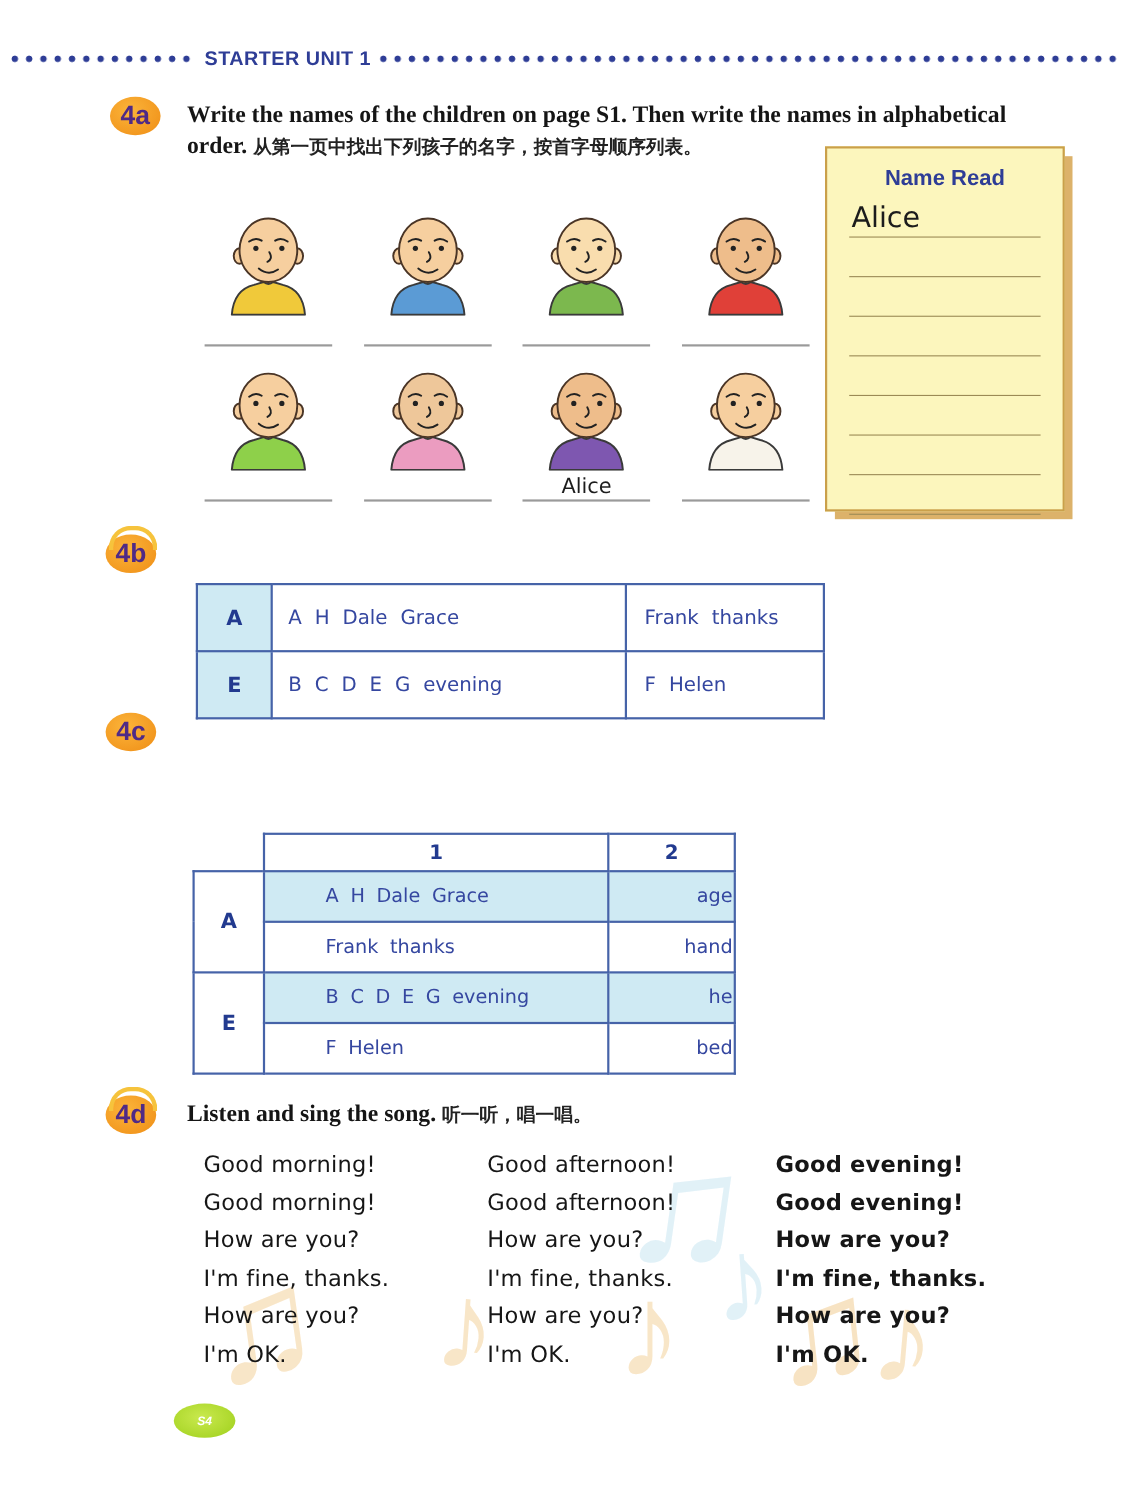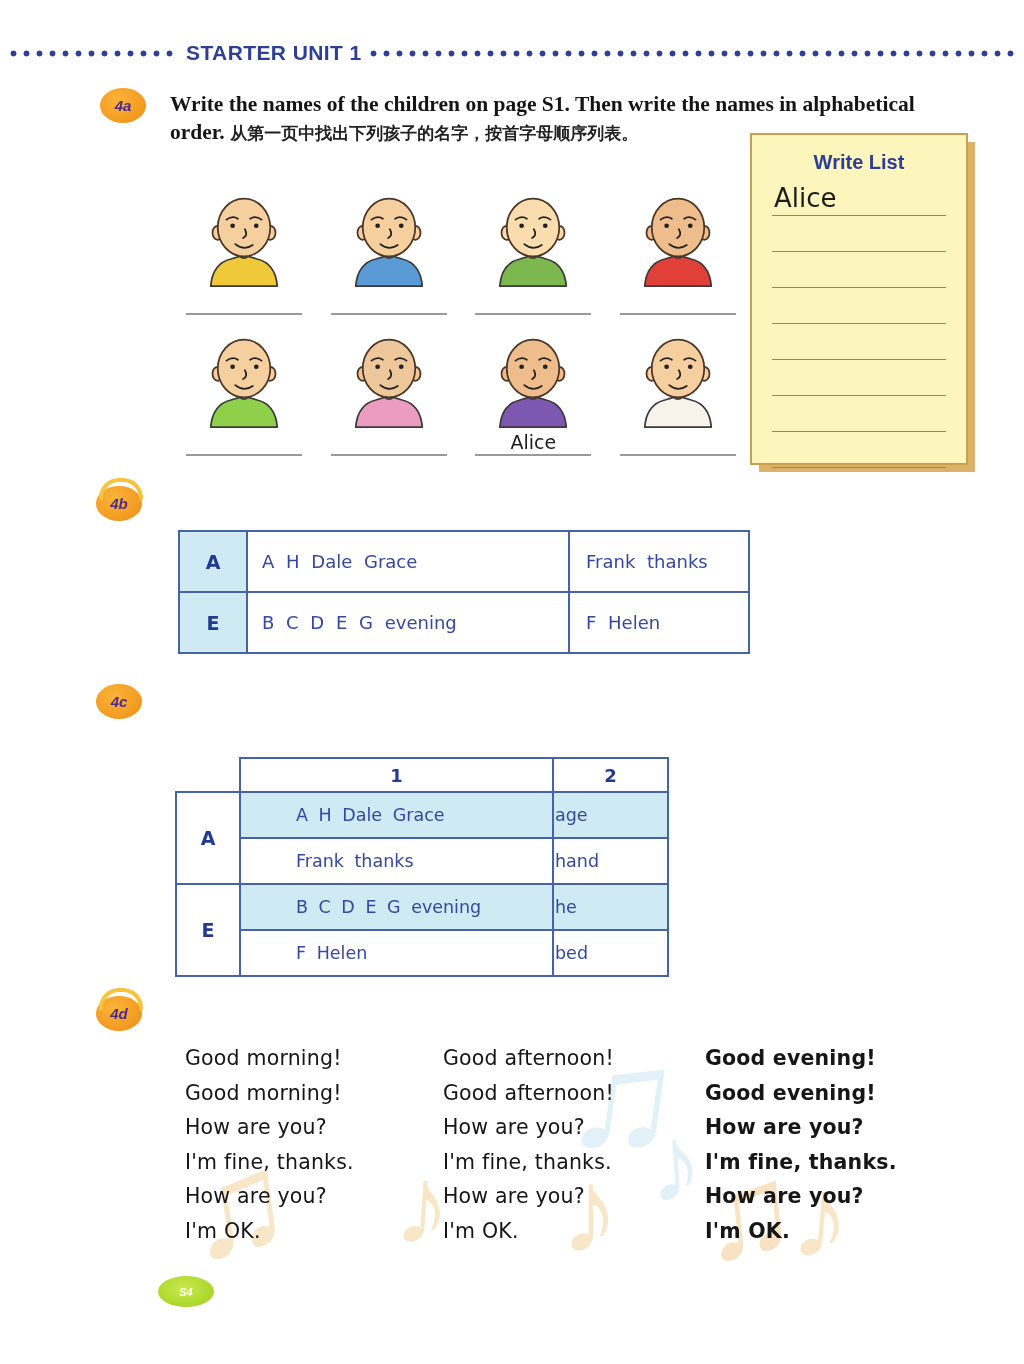"STARTER UNIT 1" .unit-title { font-size: 21px -> 18px }
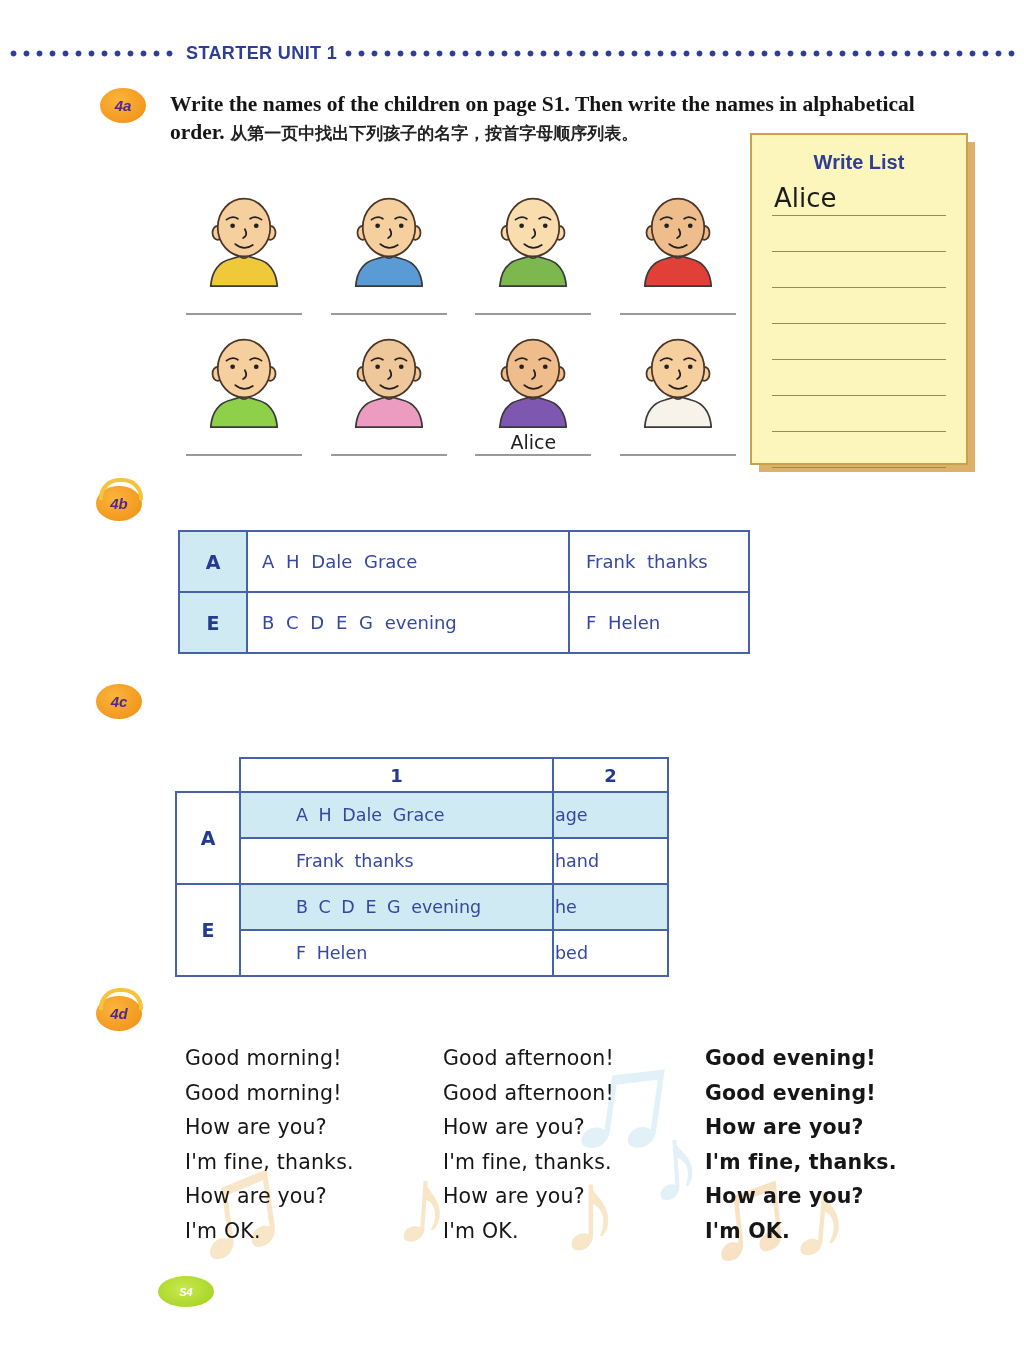"4a" .badge { font-size: 15px -> 24px; font-style: italic -> none }
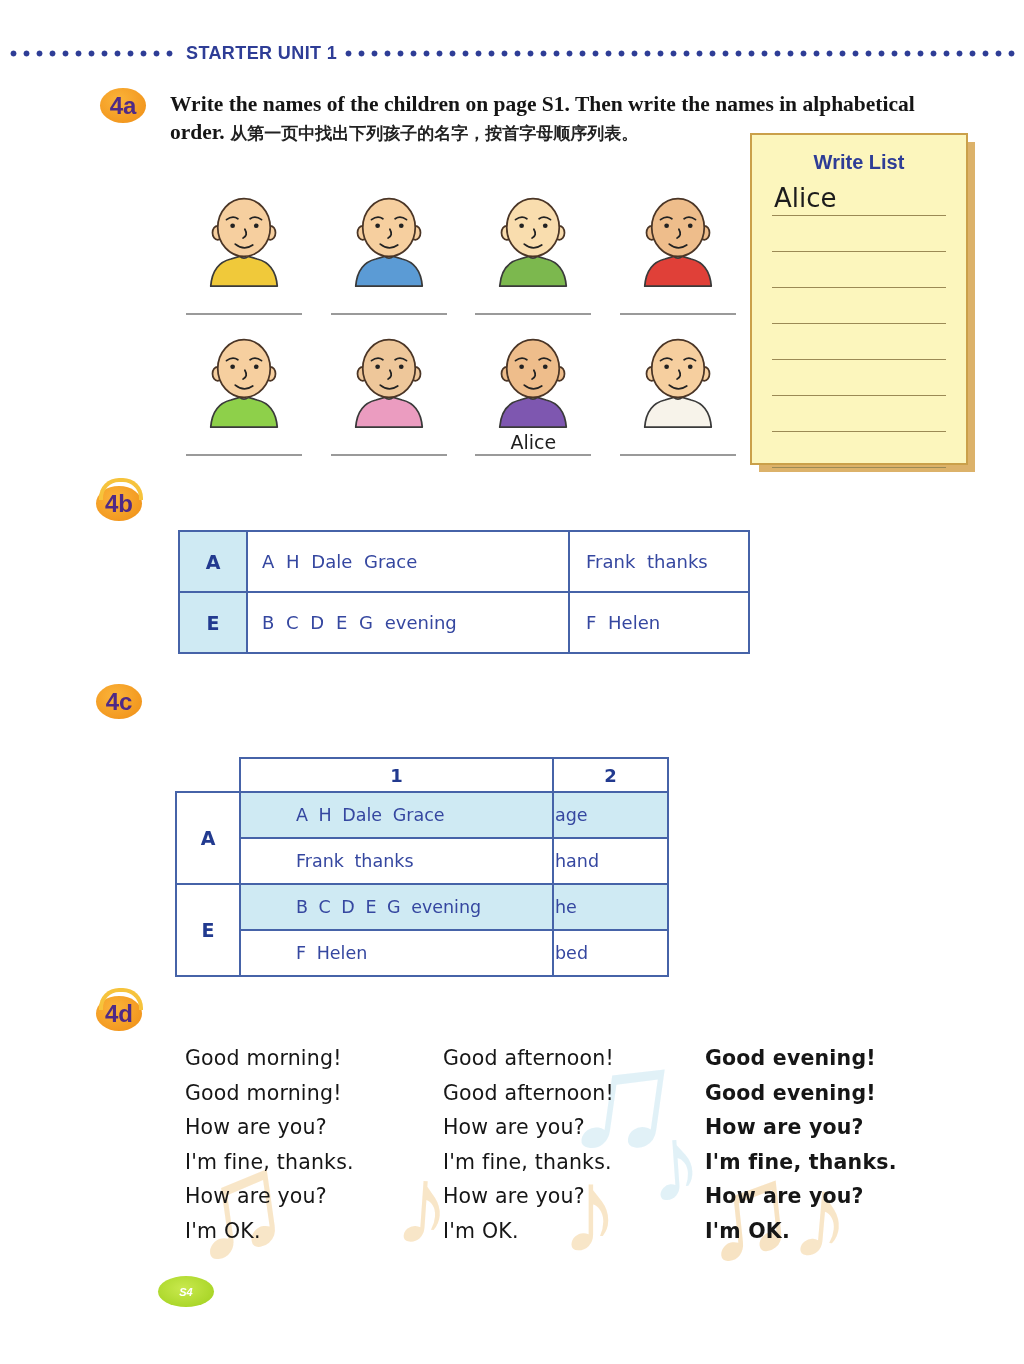"Write List" div.nl-title { text: Write List -> Name Read }
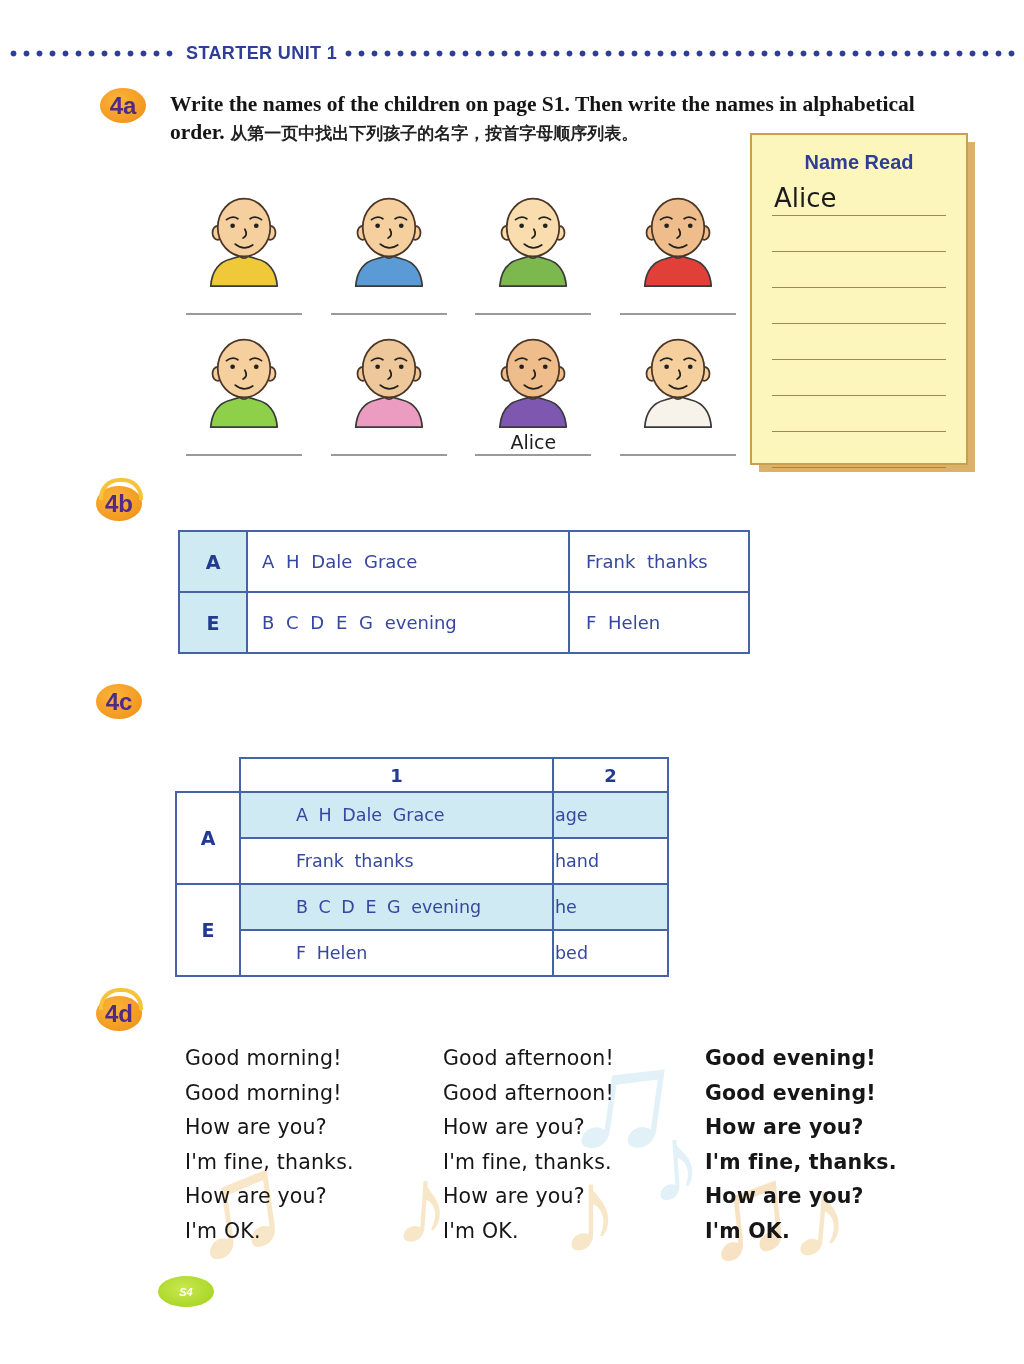"4c" div.badge { top: 684px -> 648px }
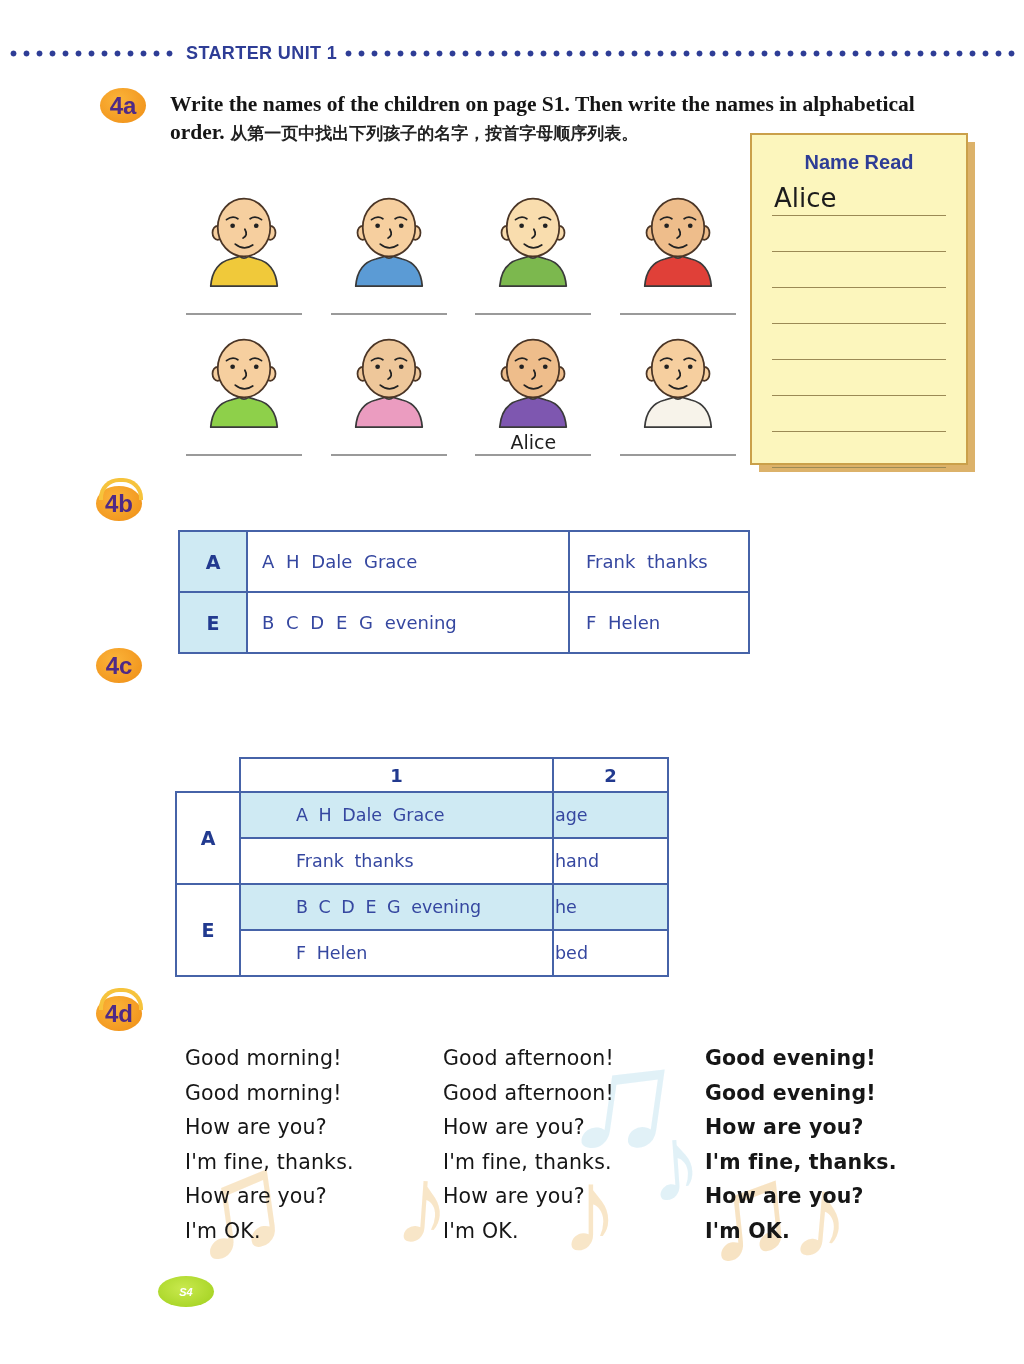"age" .tbl4c .c2 { text-align: left -> right }
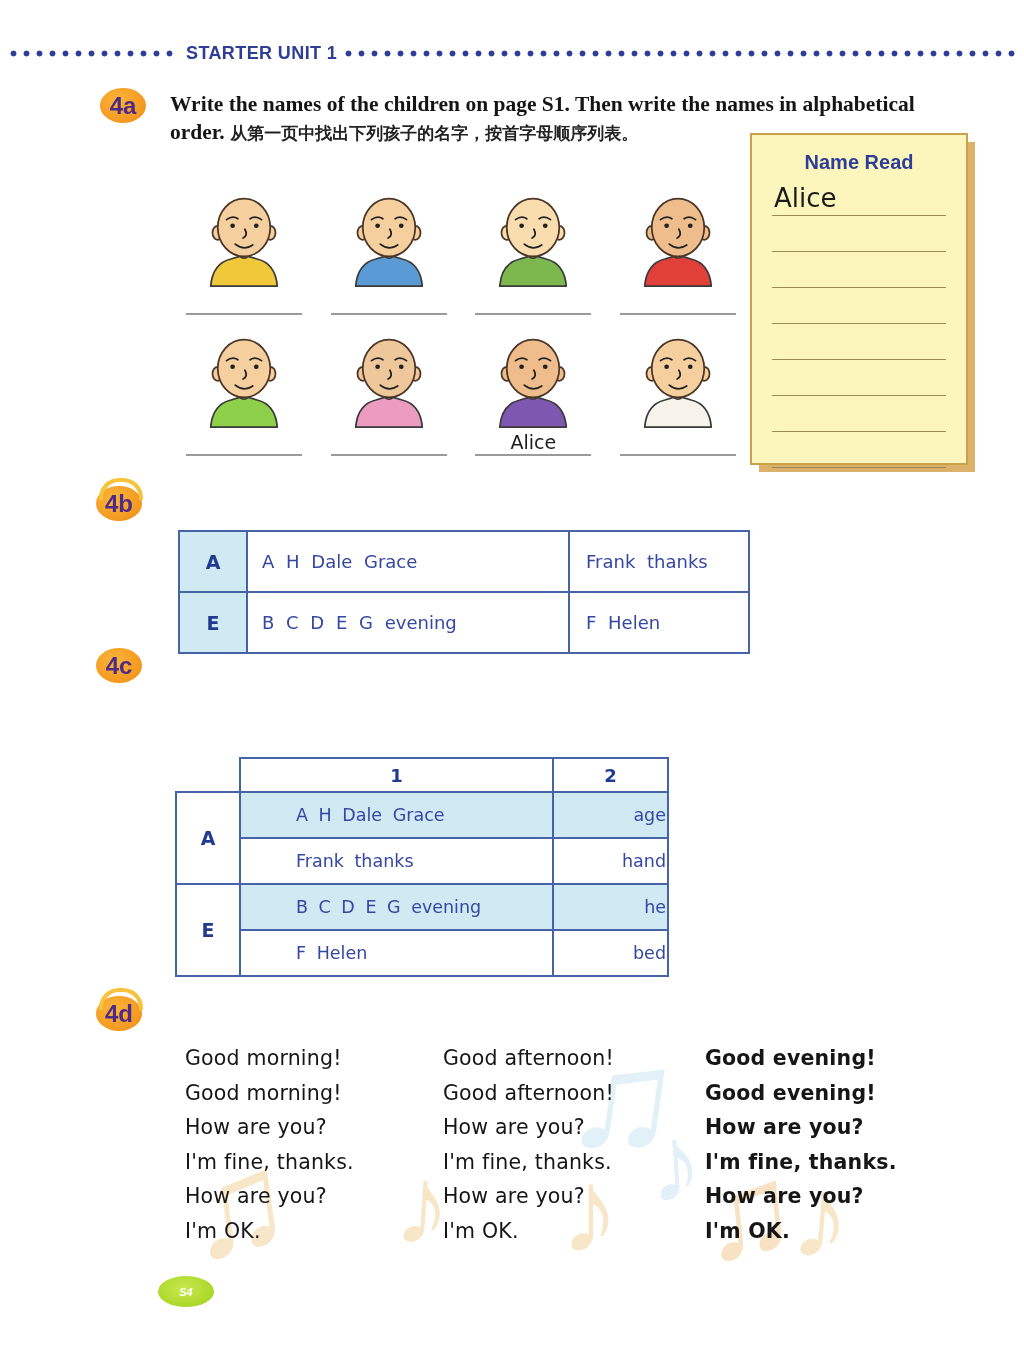"Listen and sing the song." div.instr { html: none -> <div> <span>Listen and sing the song.</span> <span>听一听，唱一唱。</span> </div> }
